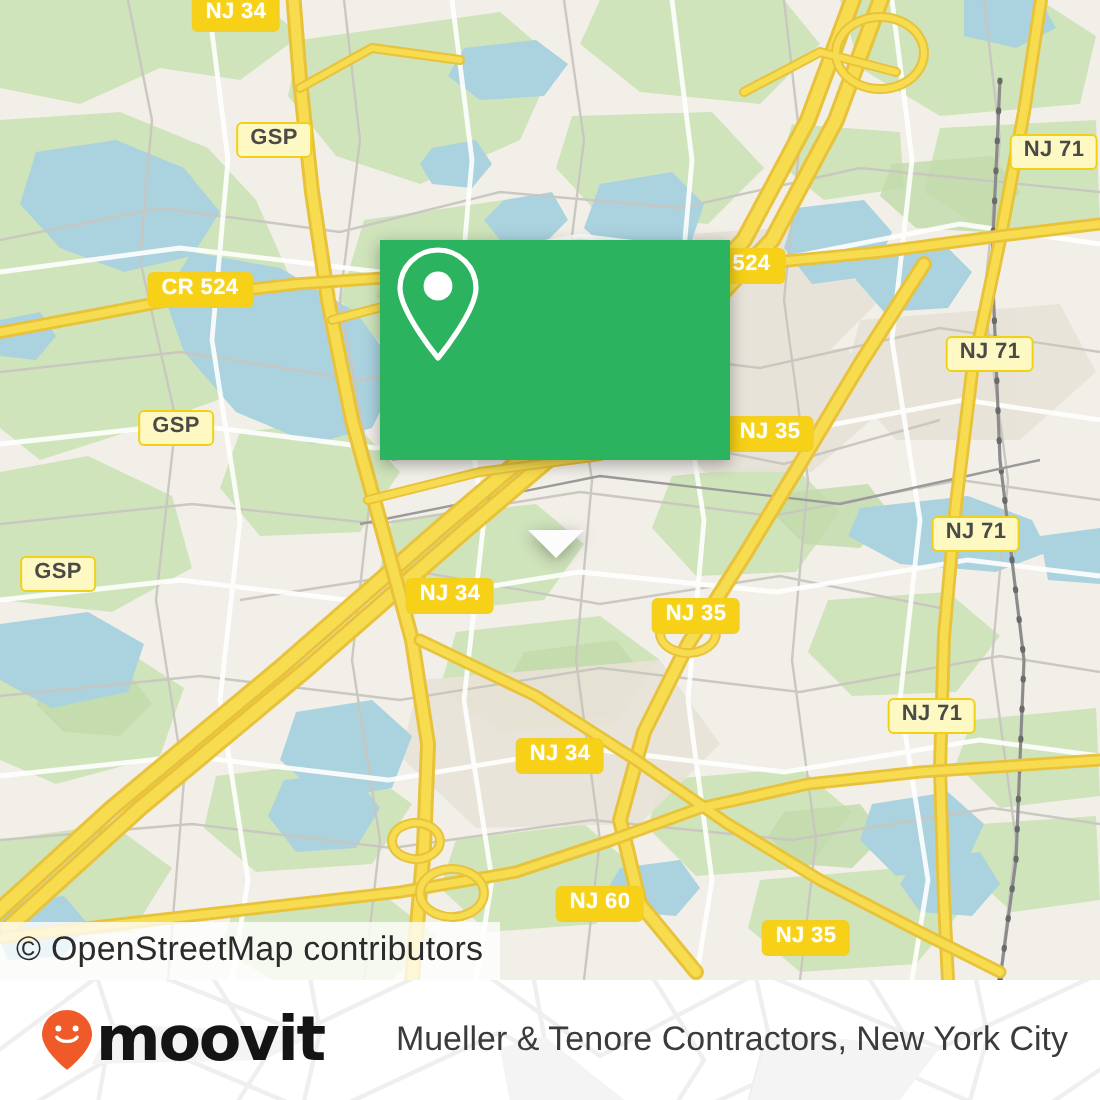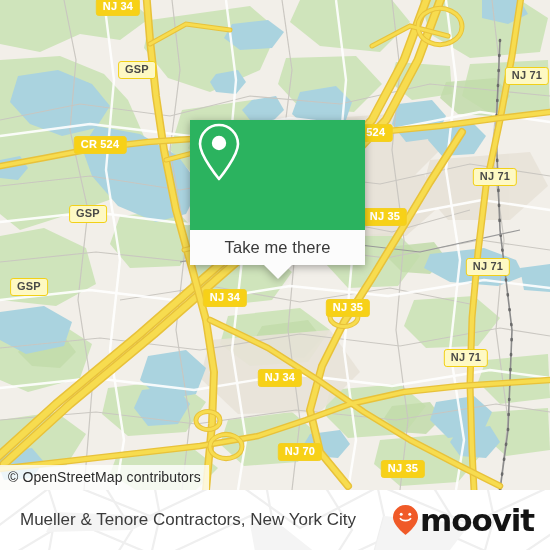"Take me there" div { html: <div> <span>Take me there</span> </div> -> none }
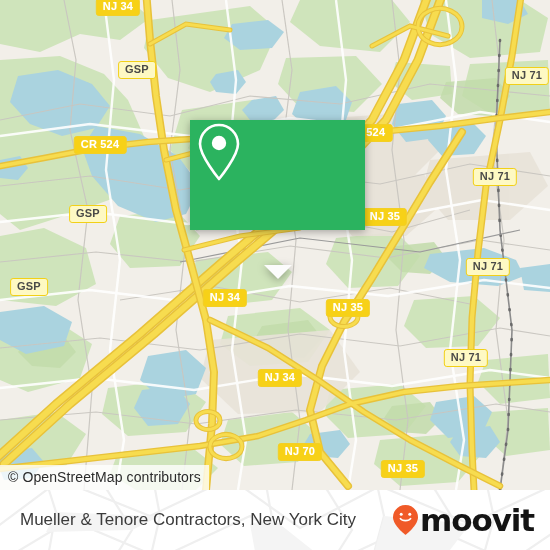"NJ 70" div.shield { text: 70 -> 60 }
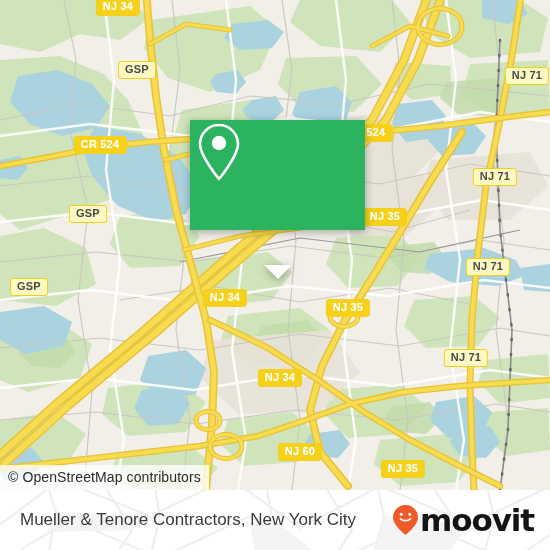"© OpenStreetMap contributors" #attribution { font-size: 14px -> 17px }
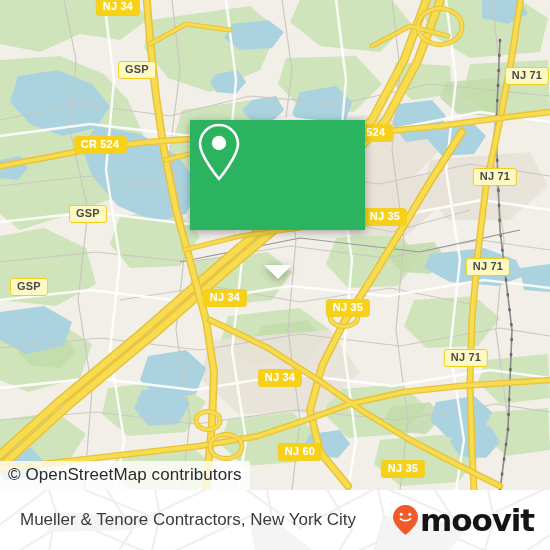"Mueller & Tenore Contractors, New" div { order: before "moovit" -> after "moovit" }
